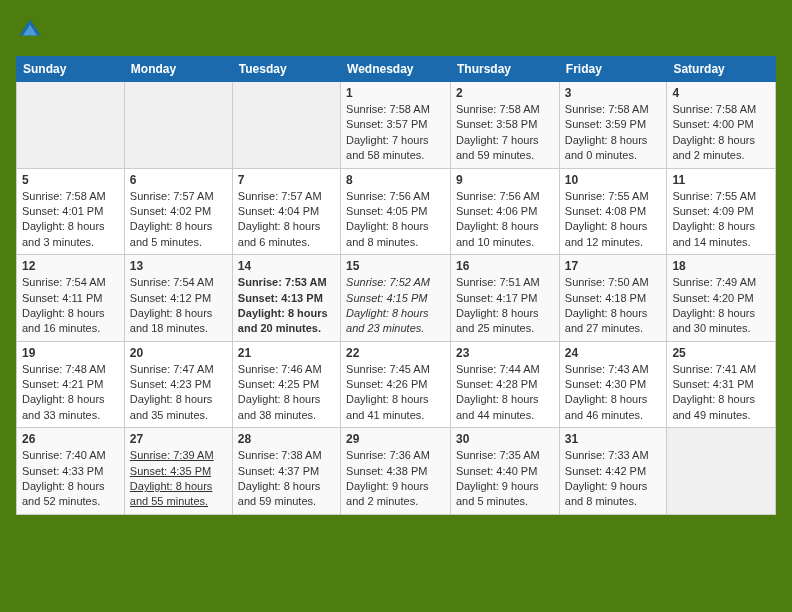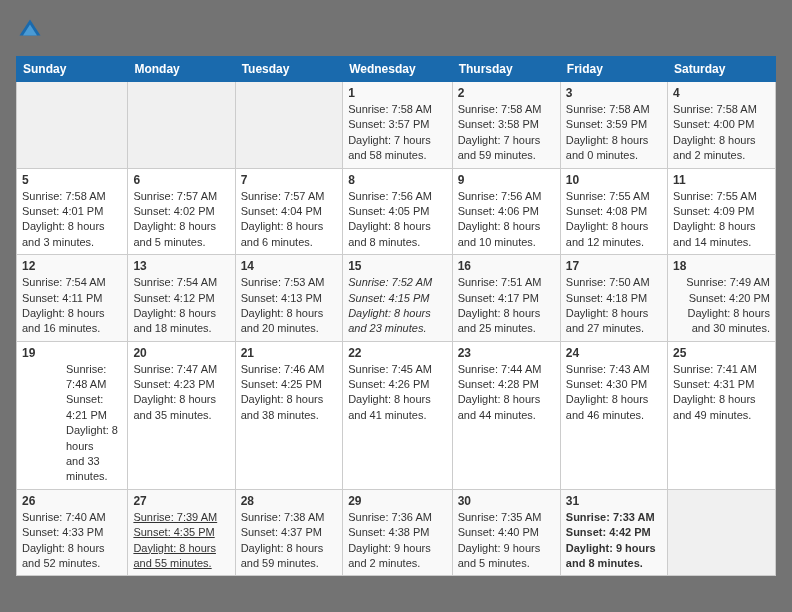"Sunday" .page { background: #737373 -> #4d7c0f }
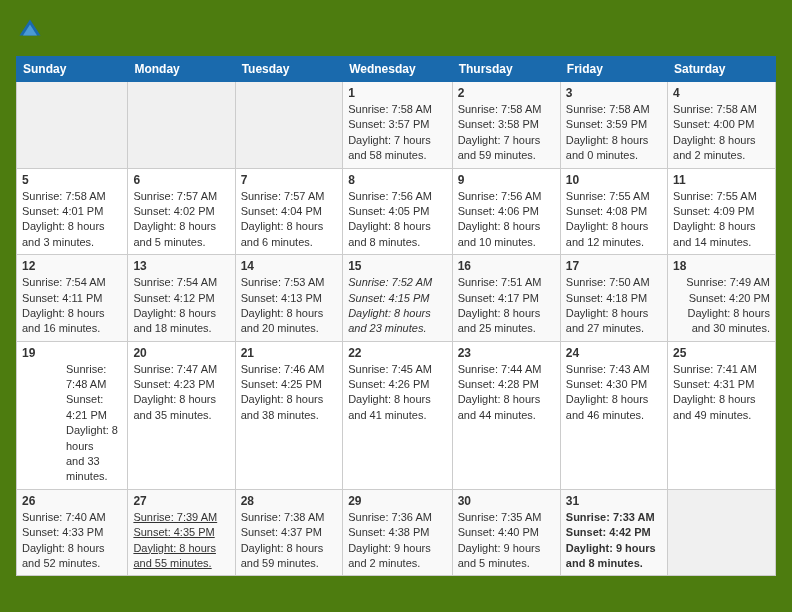"Sunrise: 7:53 AM" div.day-info { font-weight: none -> bold }
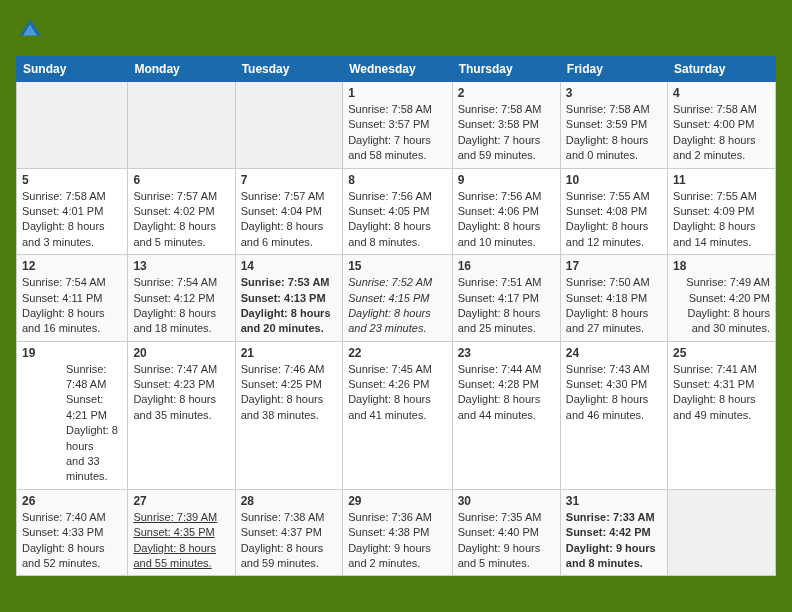"Sunrise: 7:49 AM" div.day-info { text-align: right -> none }
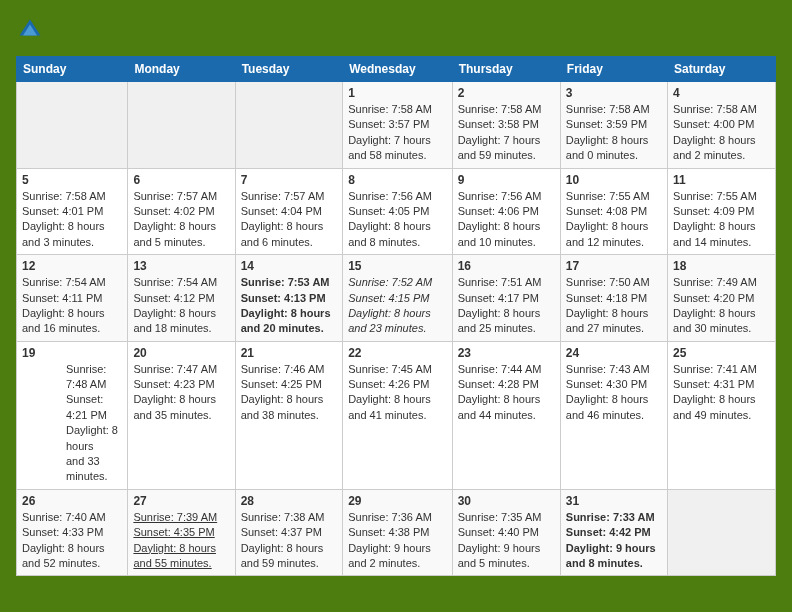"Sunrise: 7:48 AM" div.day-info { margin-left: 44px -> none }
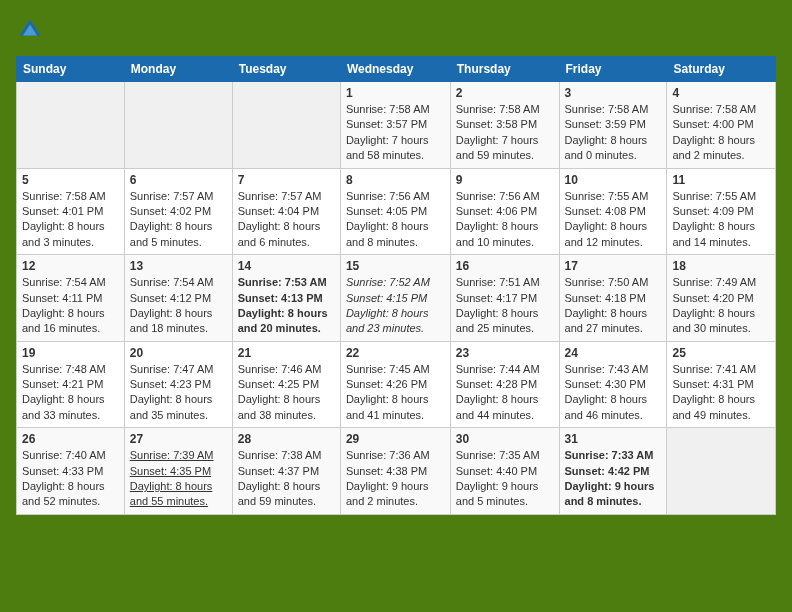"Sunrise: 7:33 AM" div.day-info { font-weight: bold -> none }
